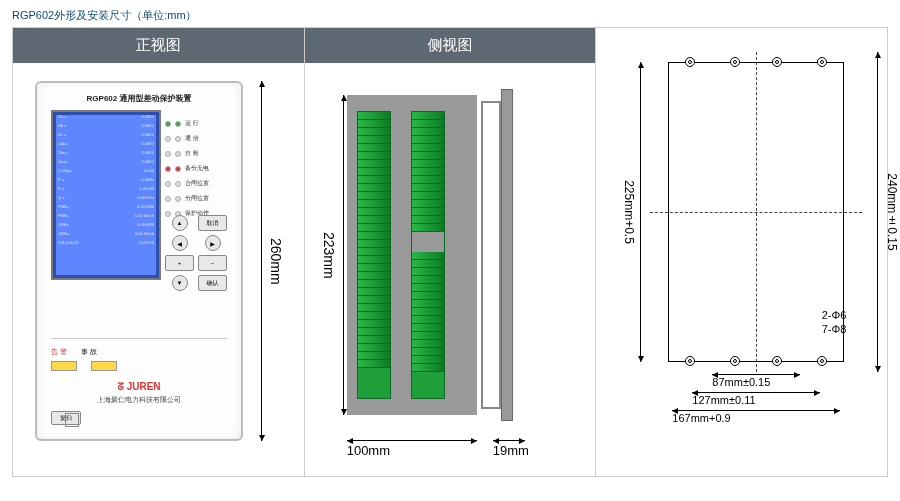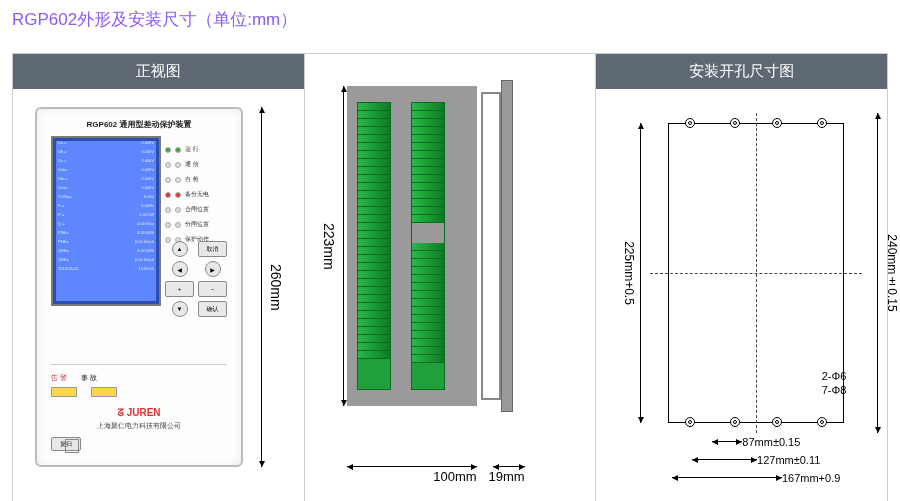"RGP602外形及安装尺寸（单位:mm）" .page-title { color: #8b5cf6 -> #0c4a6e; font-size: 17px -> 11px; margin-bottom: 22px -> 4px }
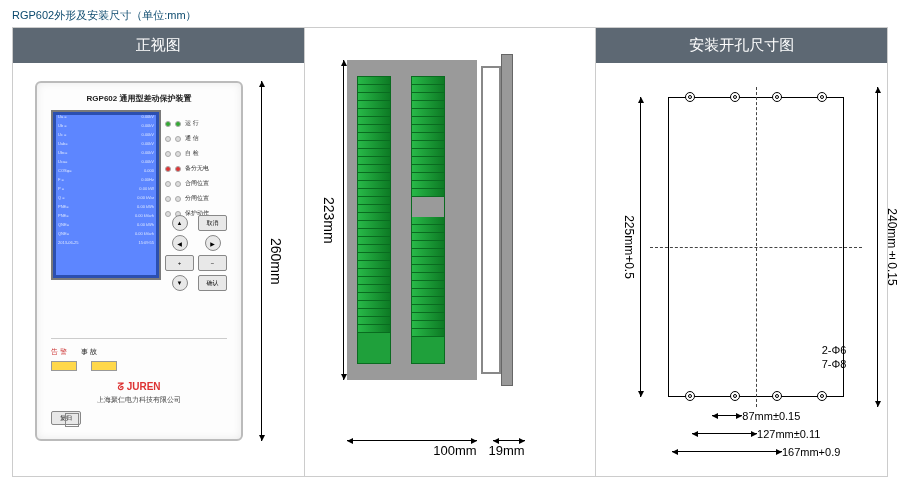"侧视图" div.col-head { html: none -> <div>侧视图</div> }
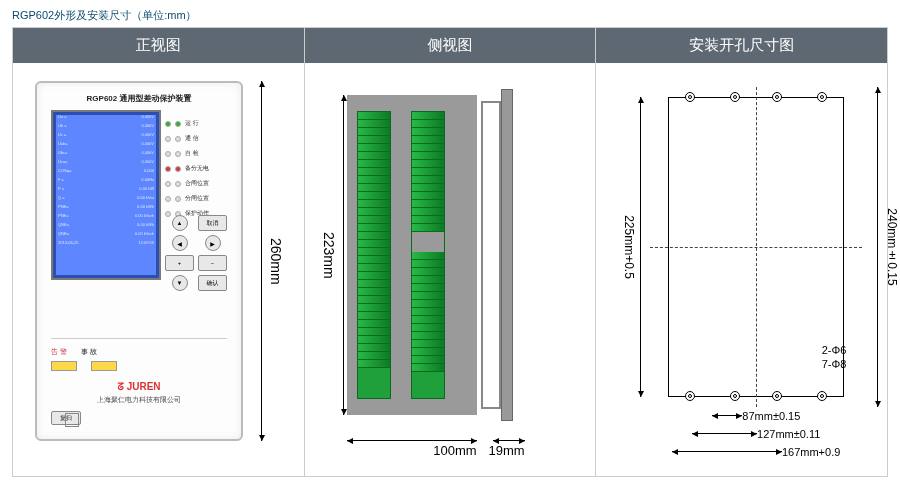"安装开孔尺寸图" div.col-head { html: <div>安装开孔尺寸图</div> -> none }
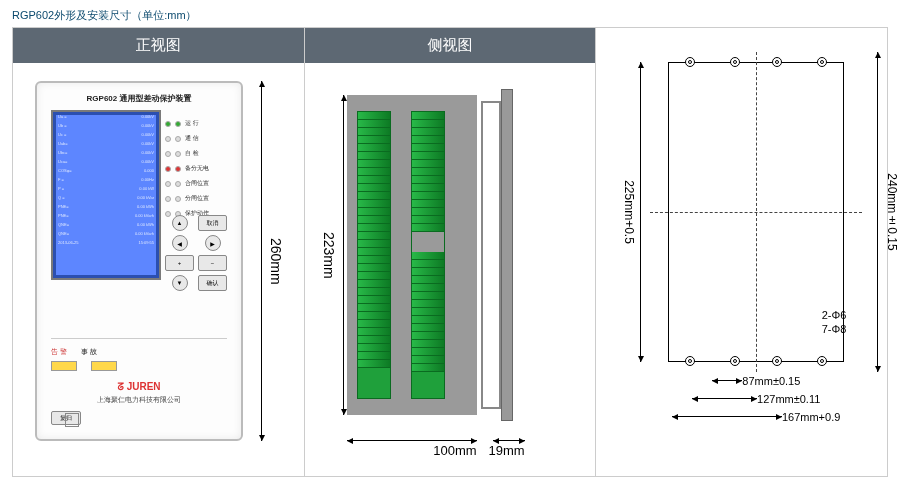"87mm±0.15" .cut-hdim { align-items: center -> flex-start; flex-direction: none -> column }
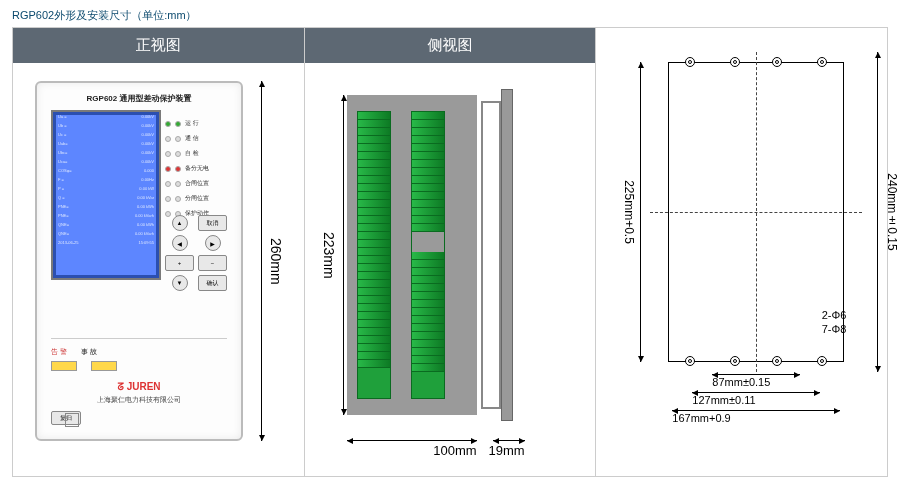"100mm" .dim-h { align-items: flex-end -> flex-start }
